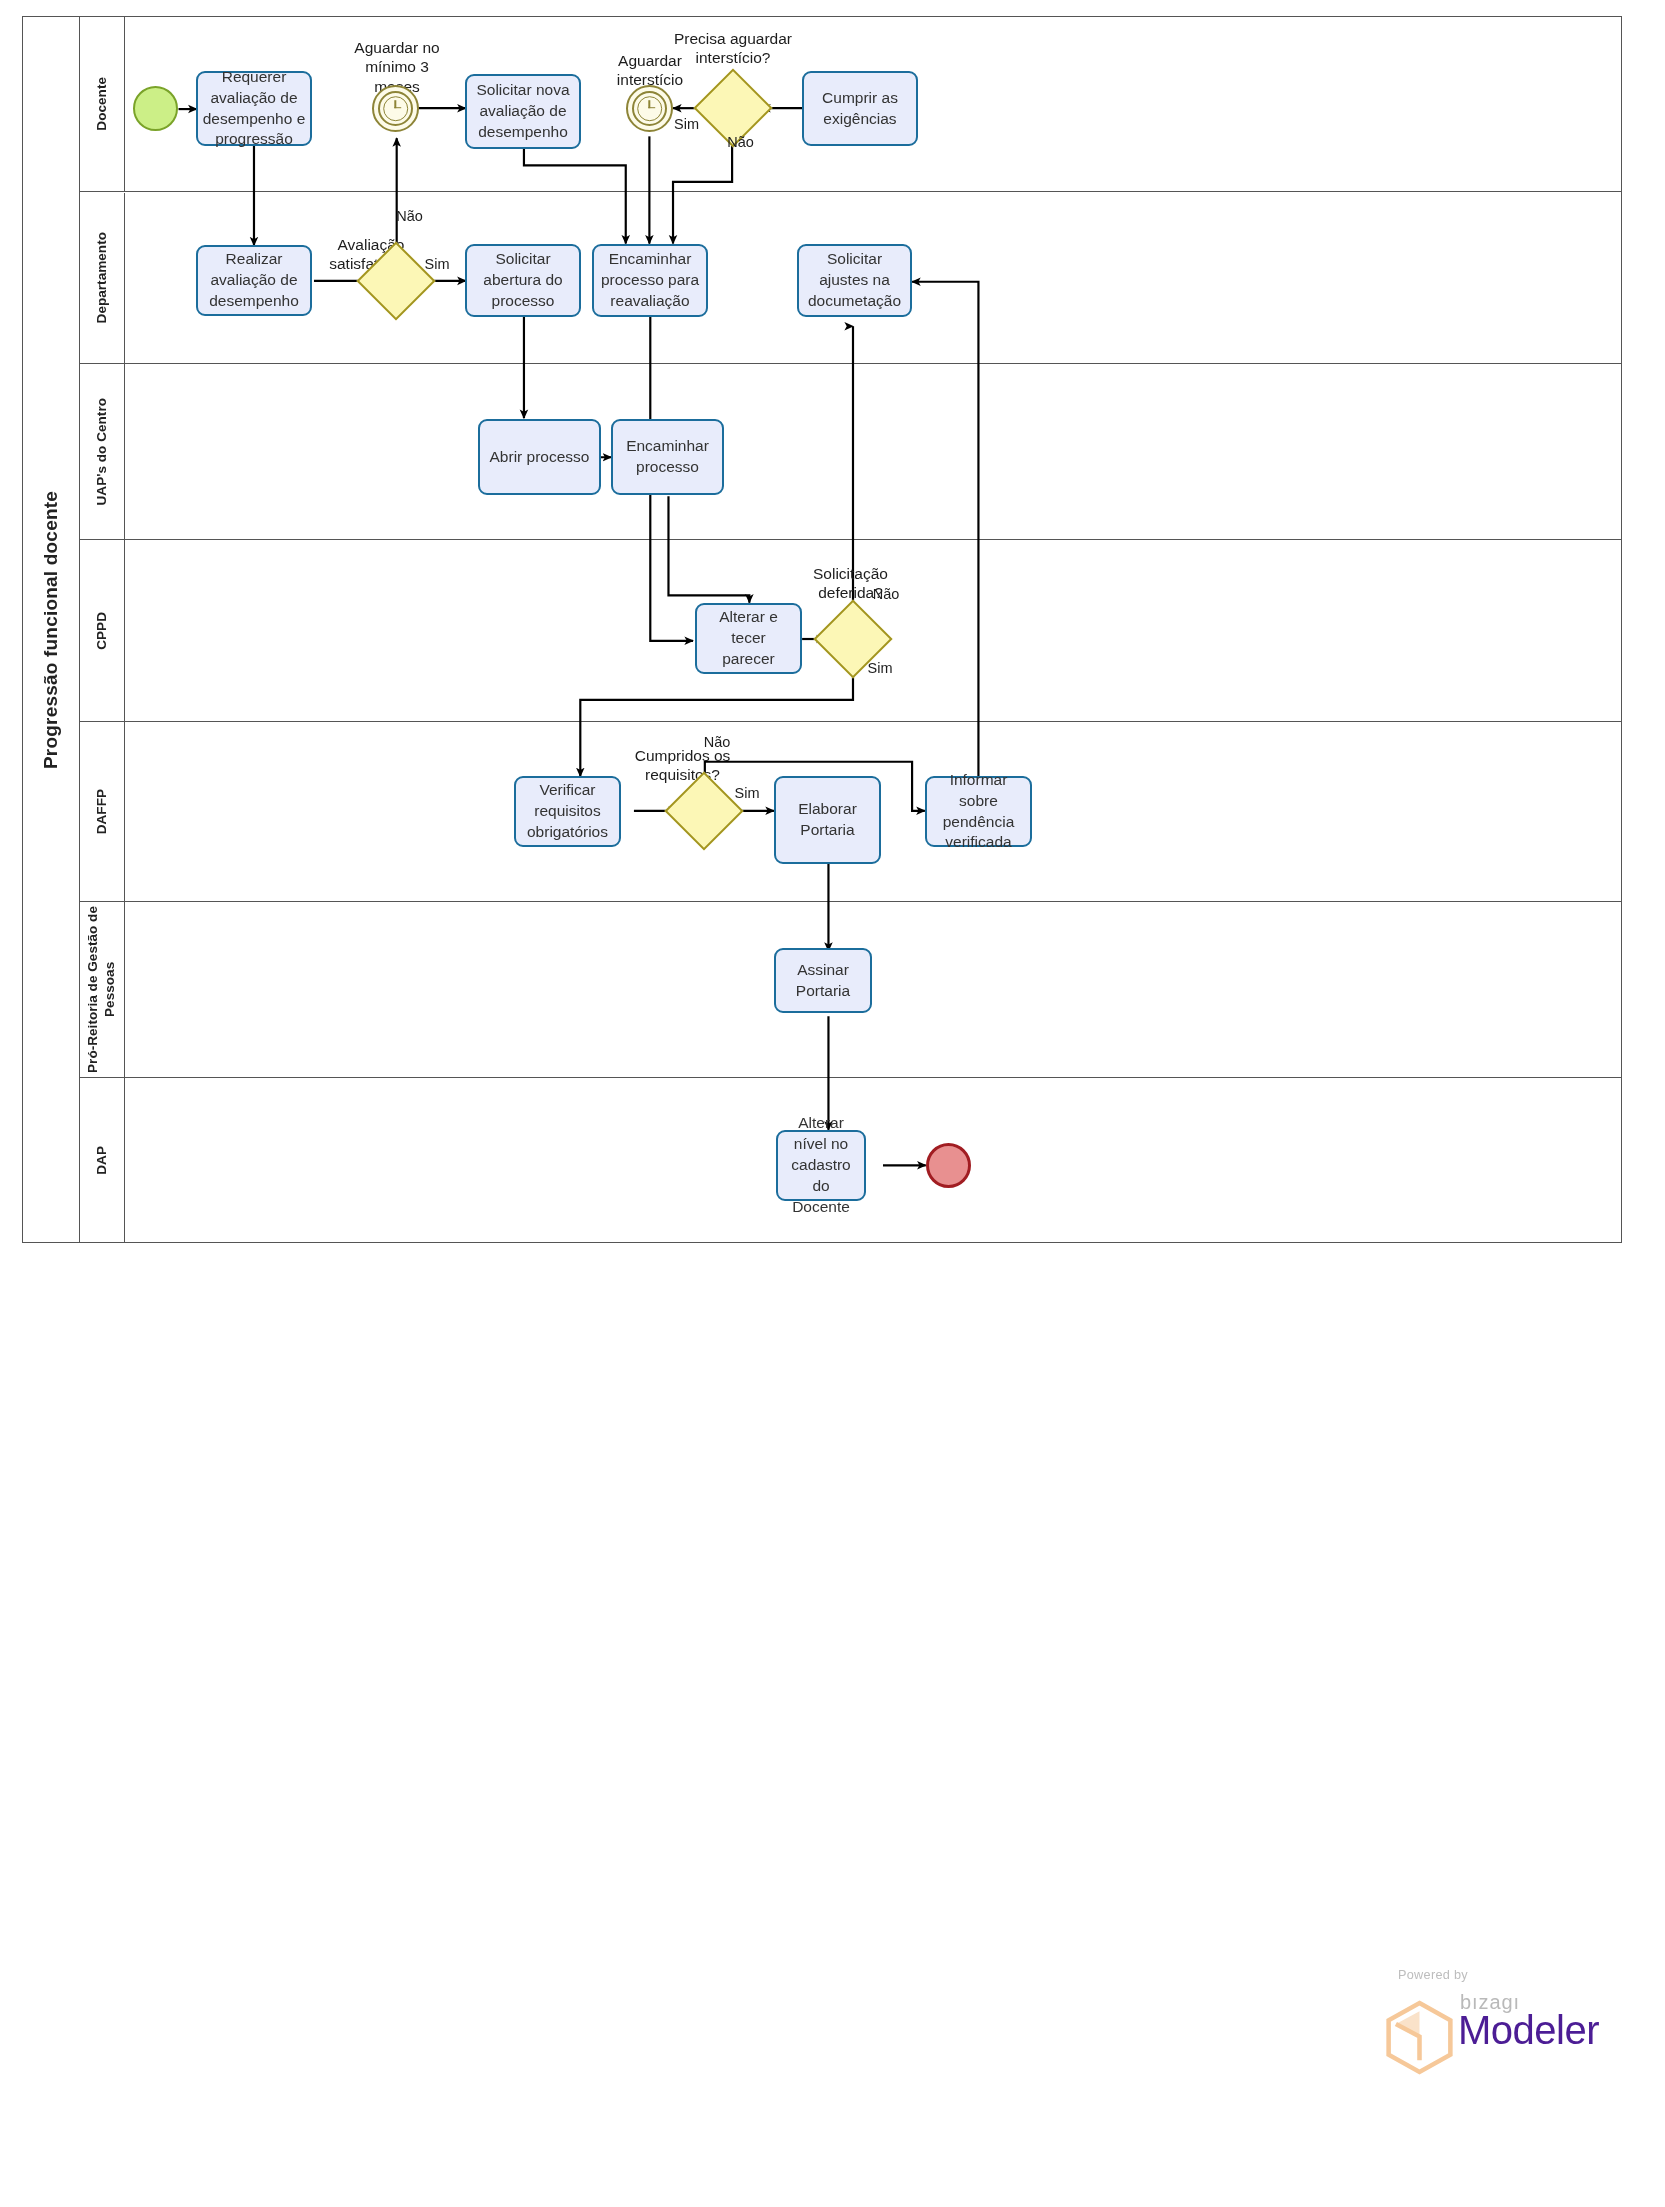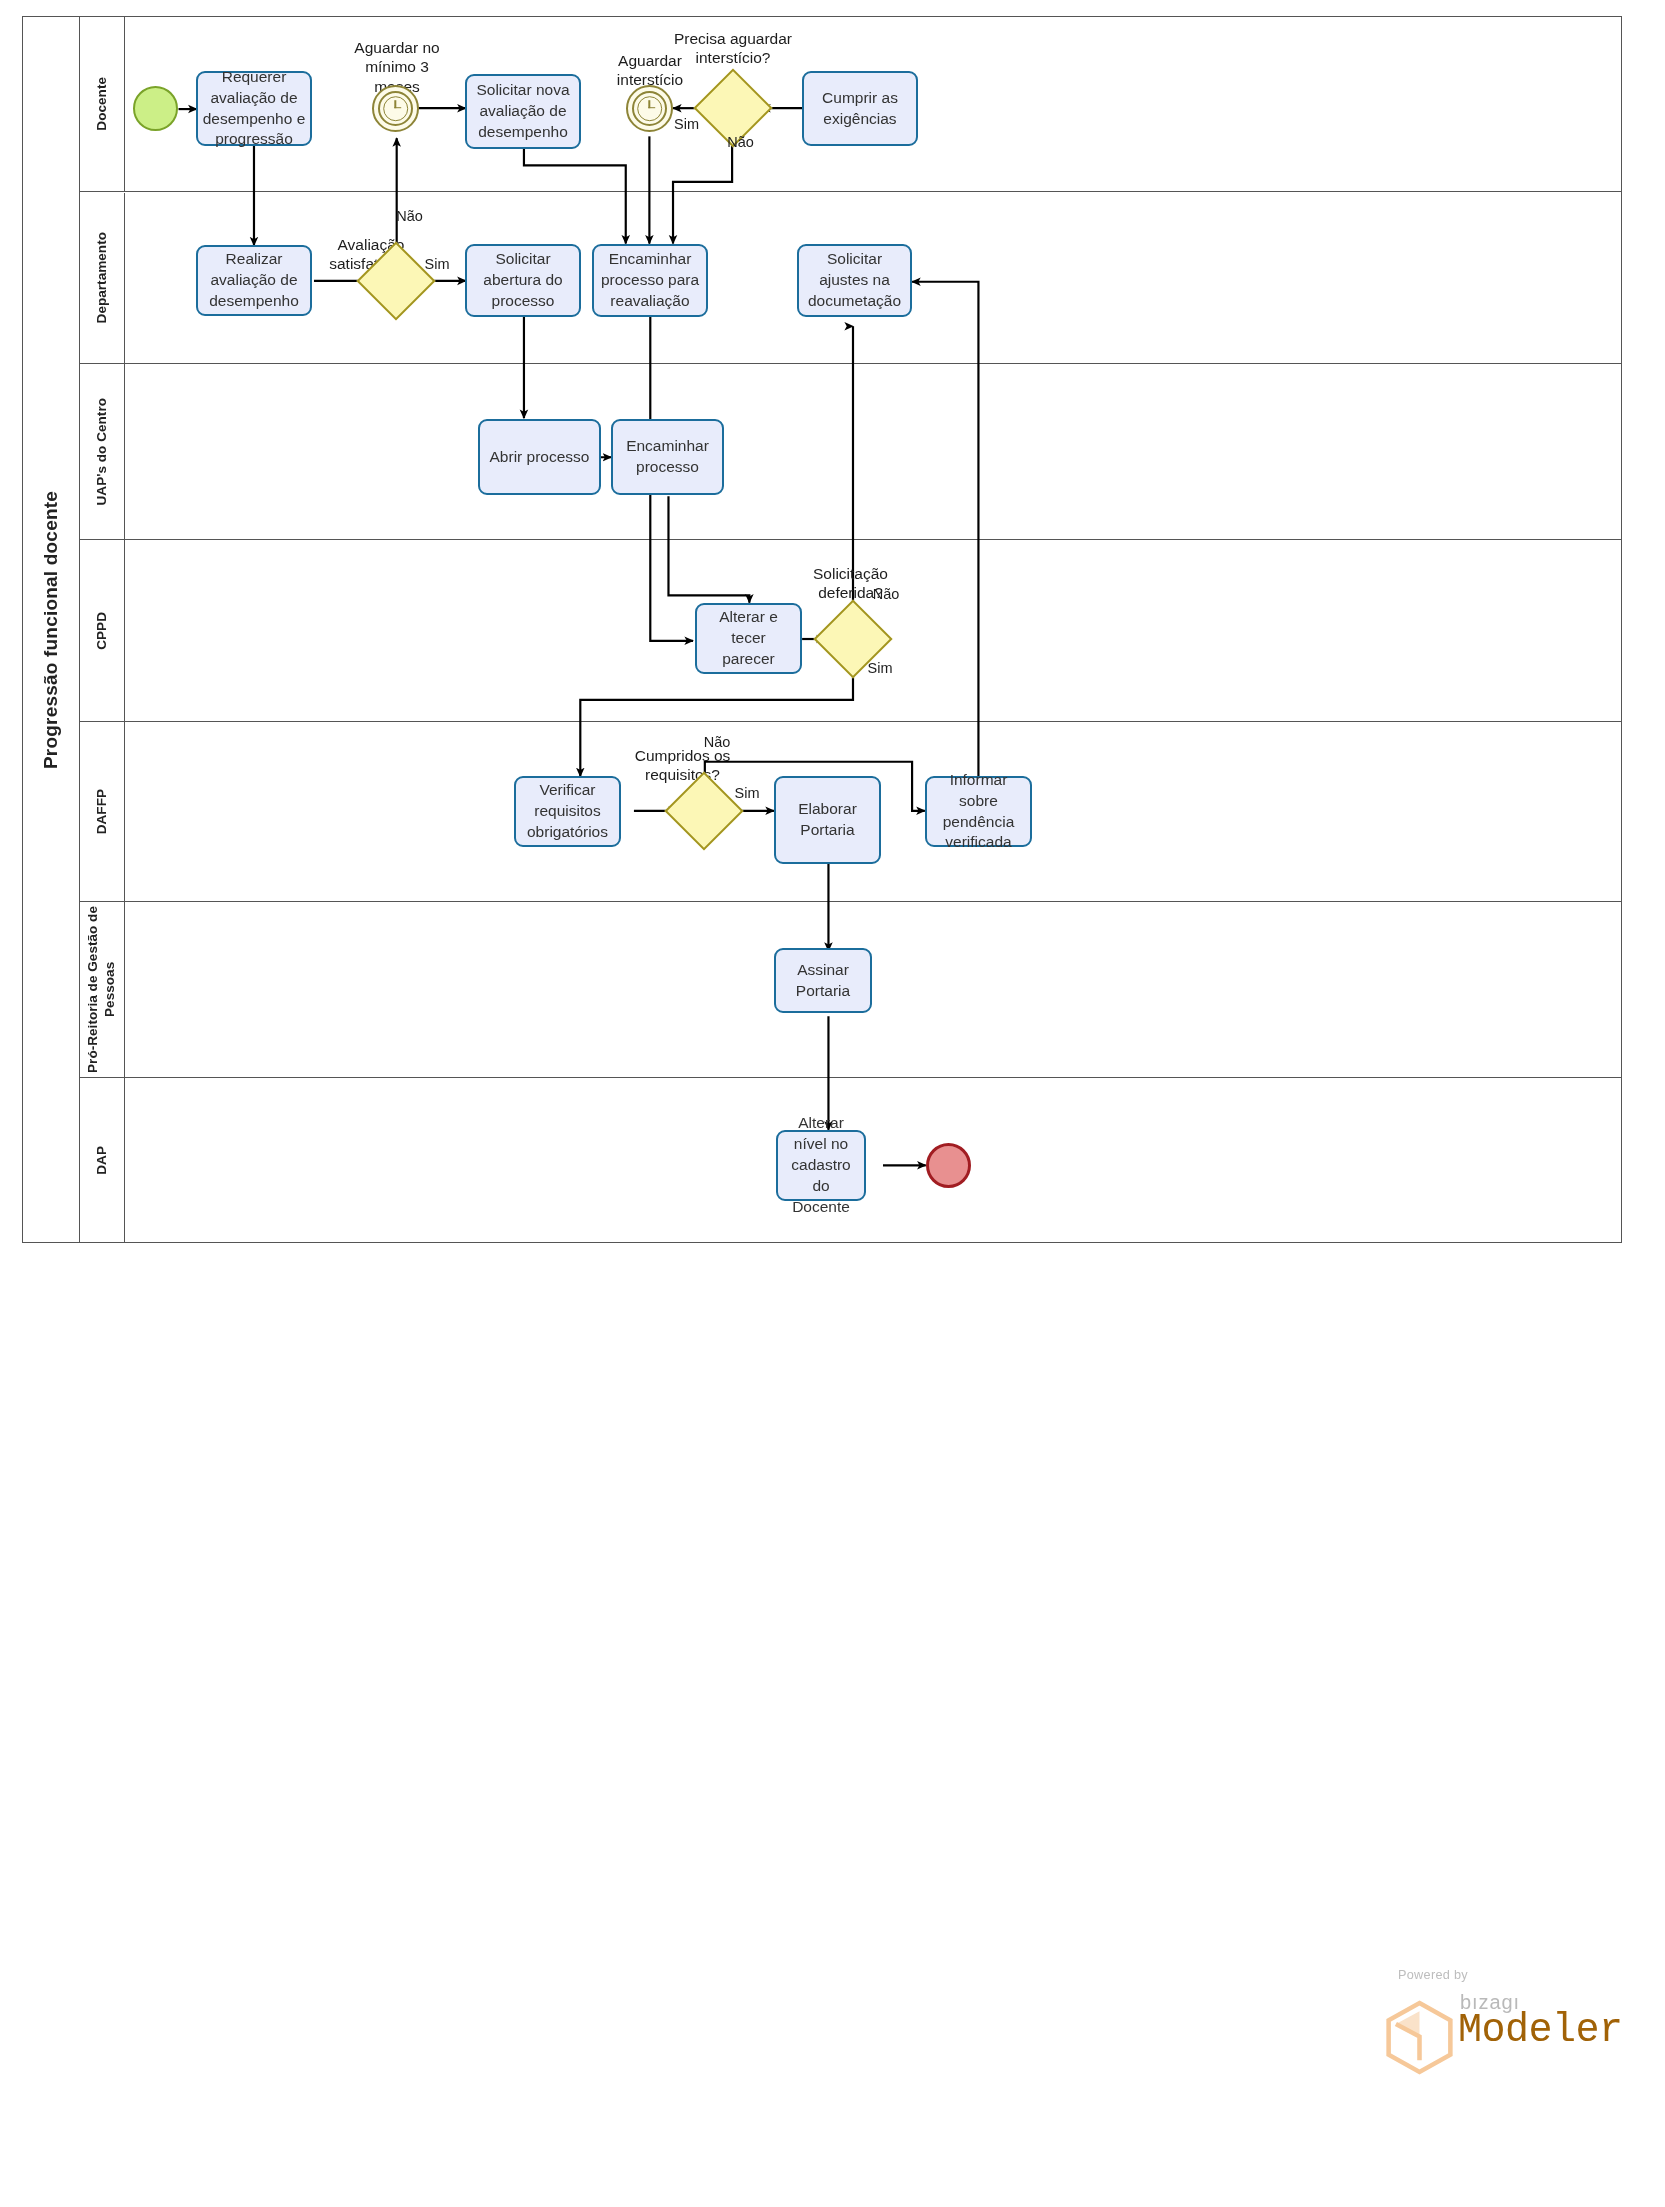"Modeler" .logo .mod { color: #a16207 -> #4c1d95; font-family: Liberation Mono, monospace -> none }
